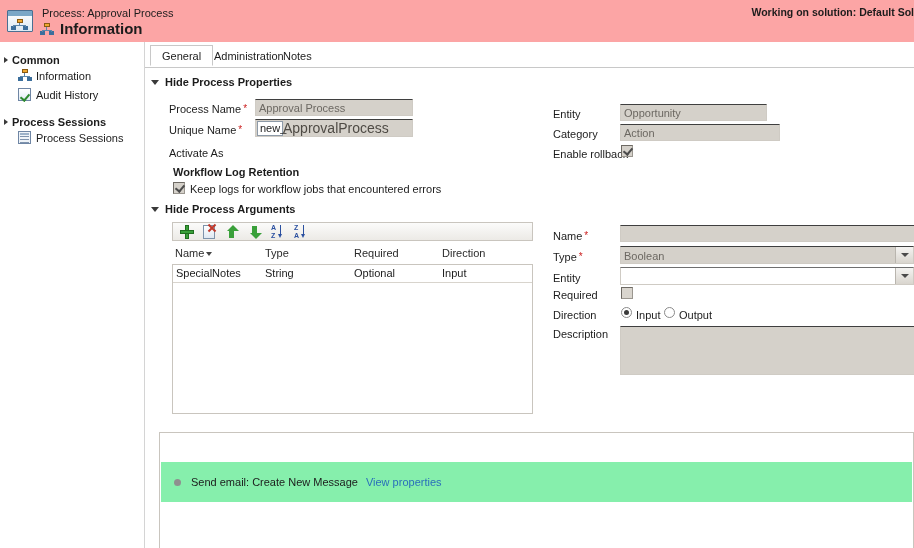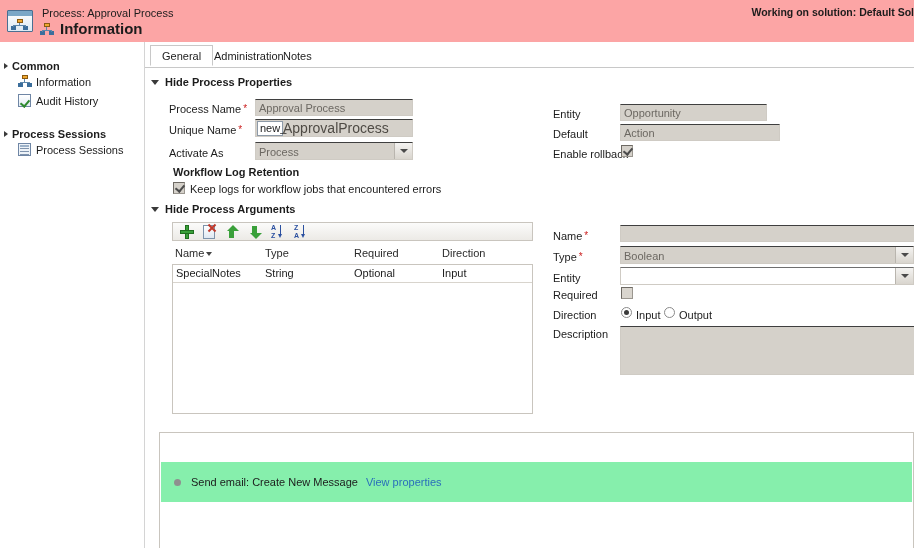"Common" .grp { margin-top: 18px -> 12px }
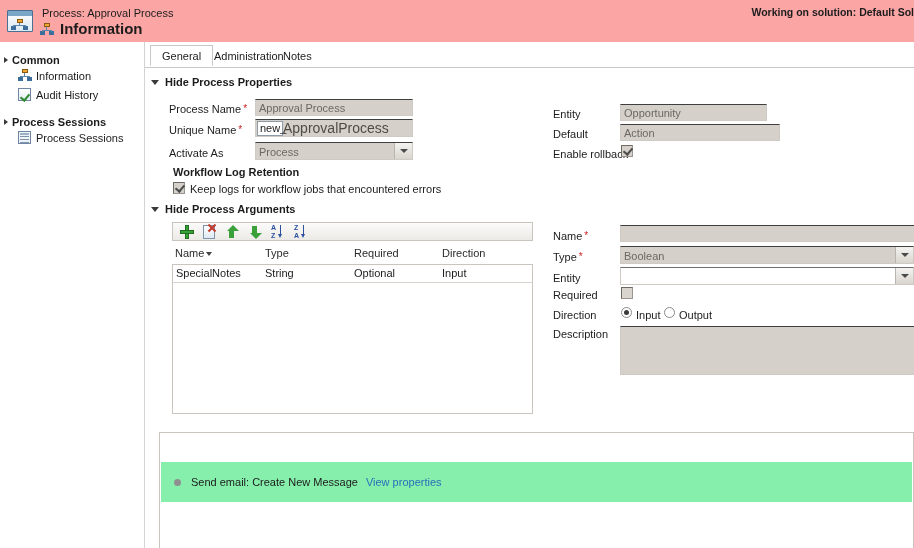"Default" span { text: Default -> Category }
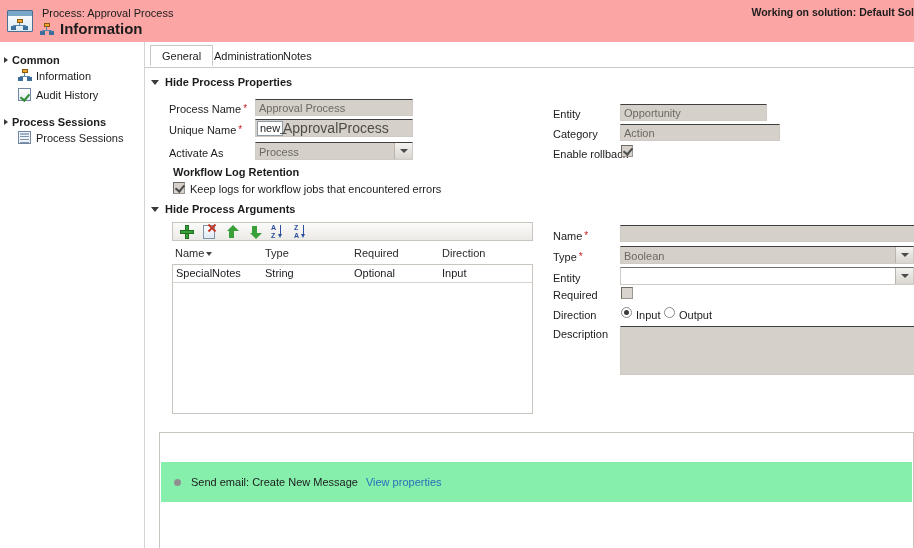"Process" div.ddl { html: <div> <span>Process</span> <span> <span></span> </span> </div> -> none }
